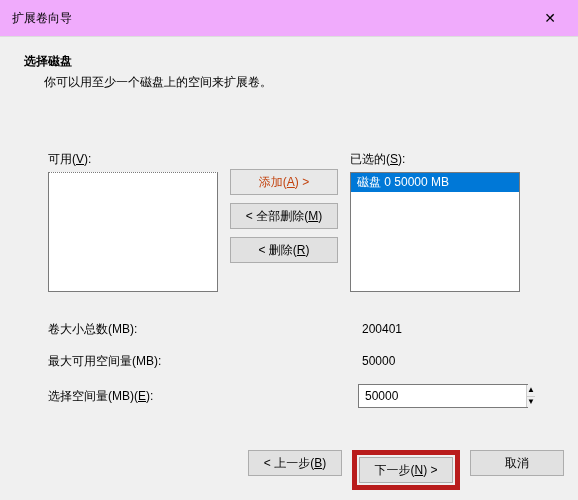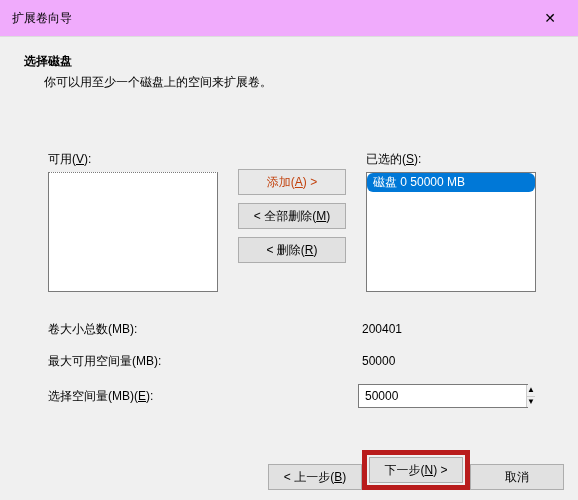"可用(V):" .list-area { gap: 20px -> 12px }
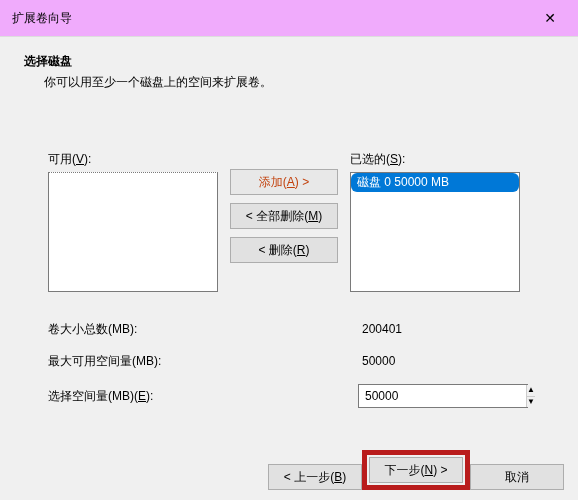"磁盘 0 50000 MB" .list-item { border-radius: 6px -> none }
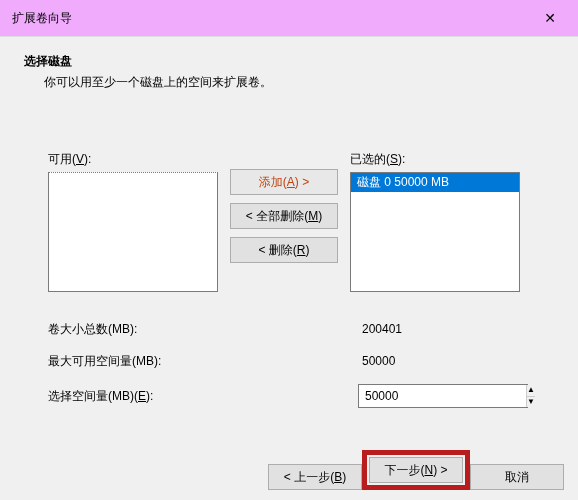"< 上一步(B)" .footer { align-items: flex-end -> flex-start; gap: none -> 10px }
